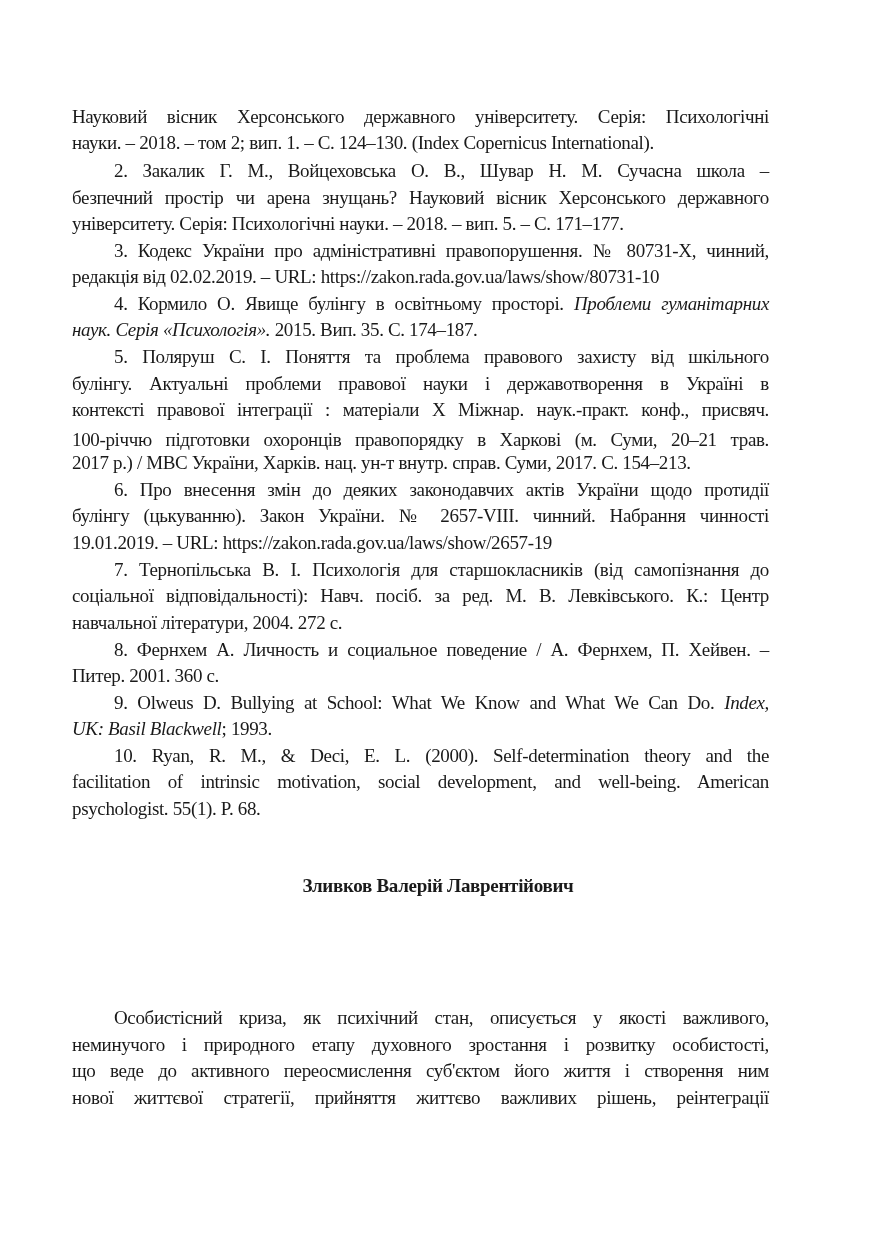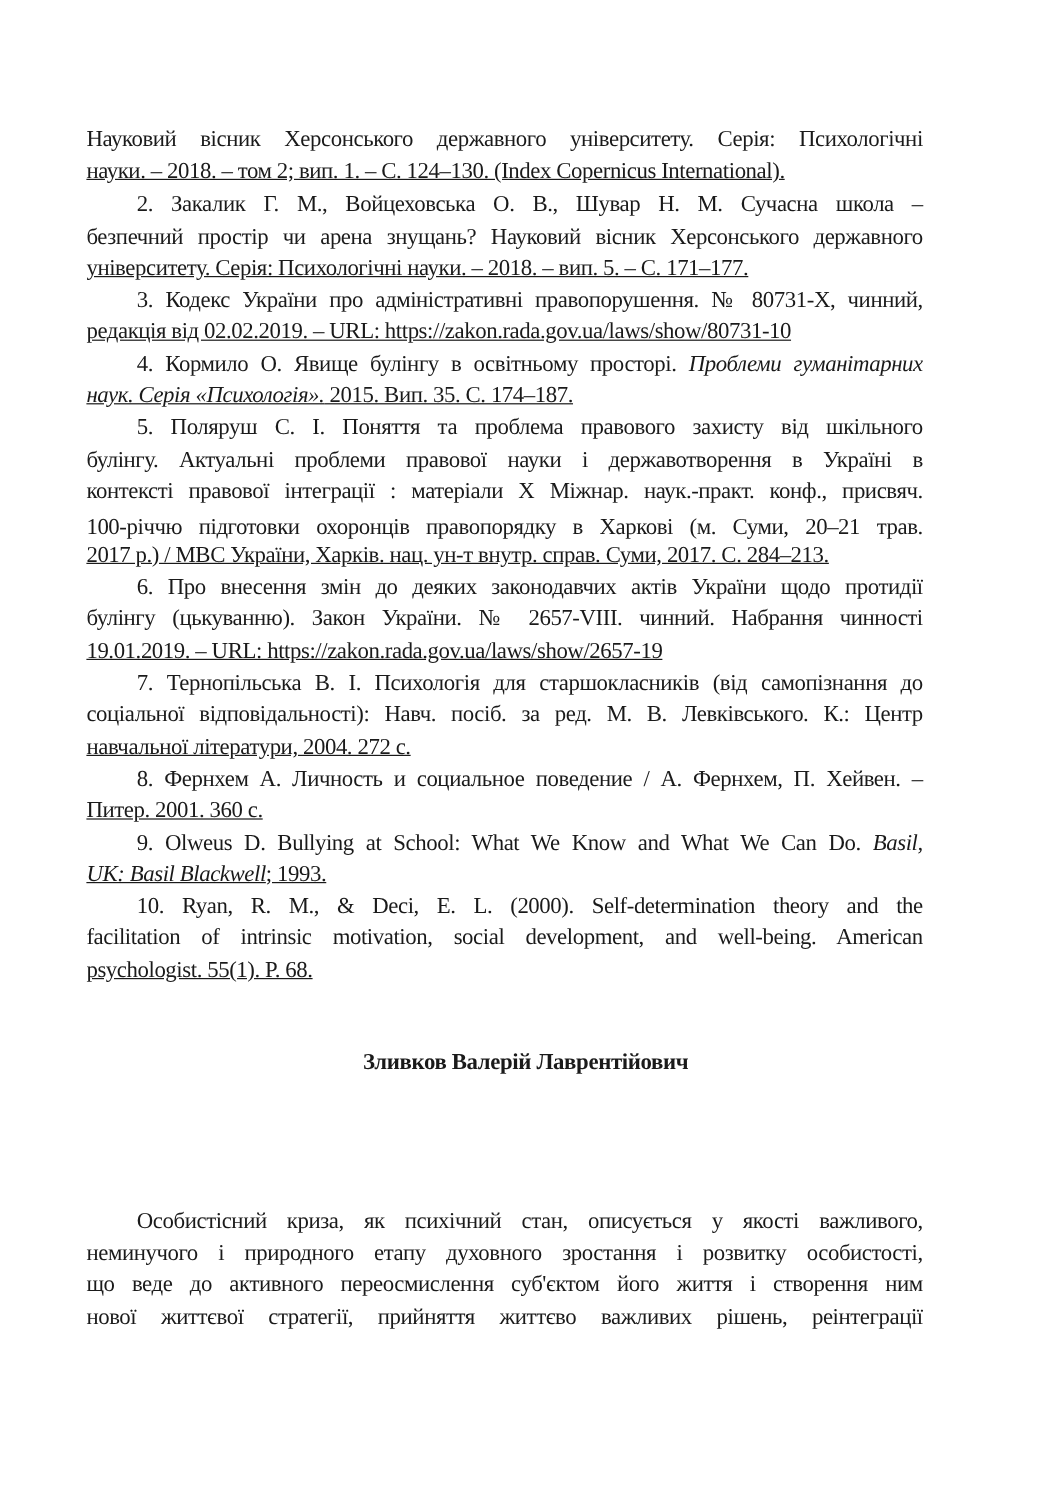"науки. – 2018. – том" .line.last { text-decoration: underline -> none }
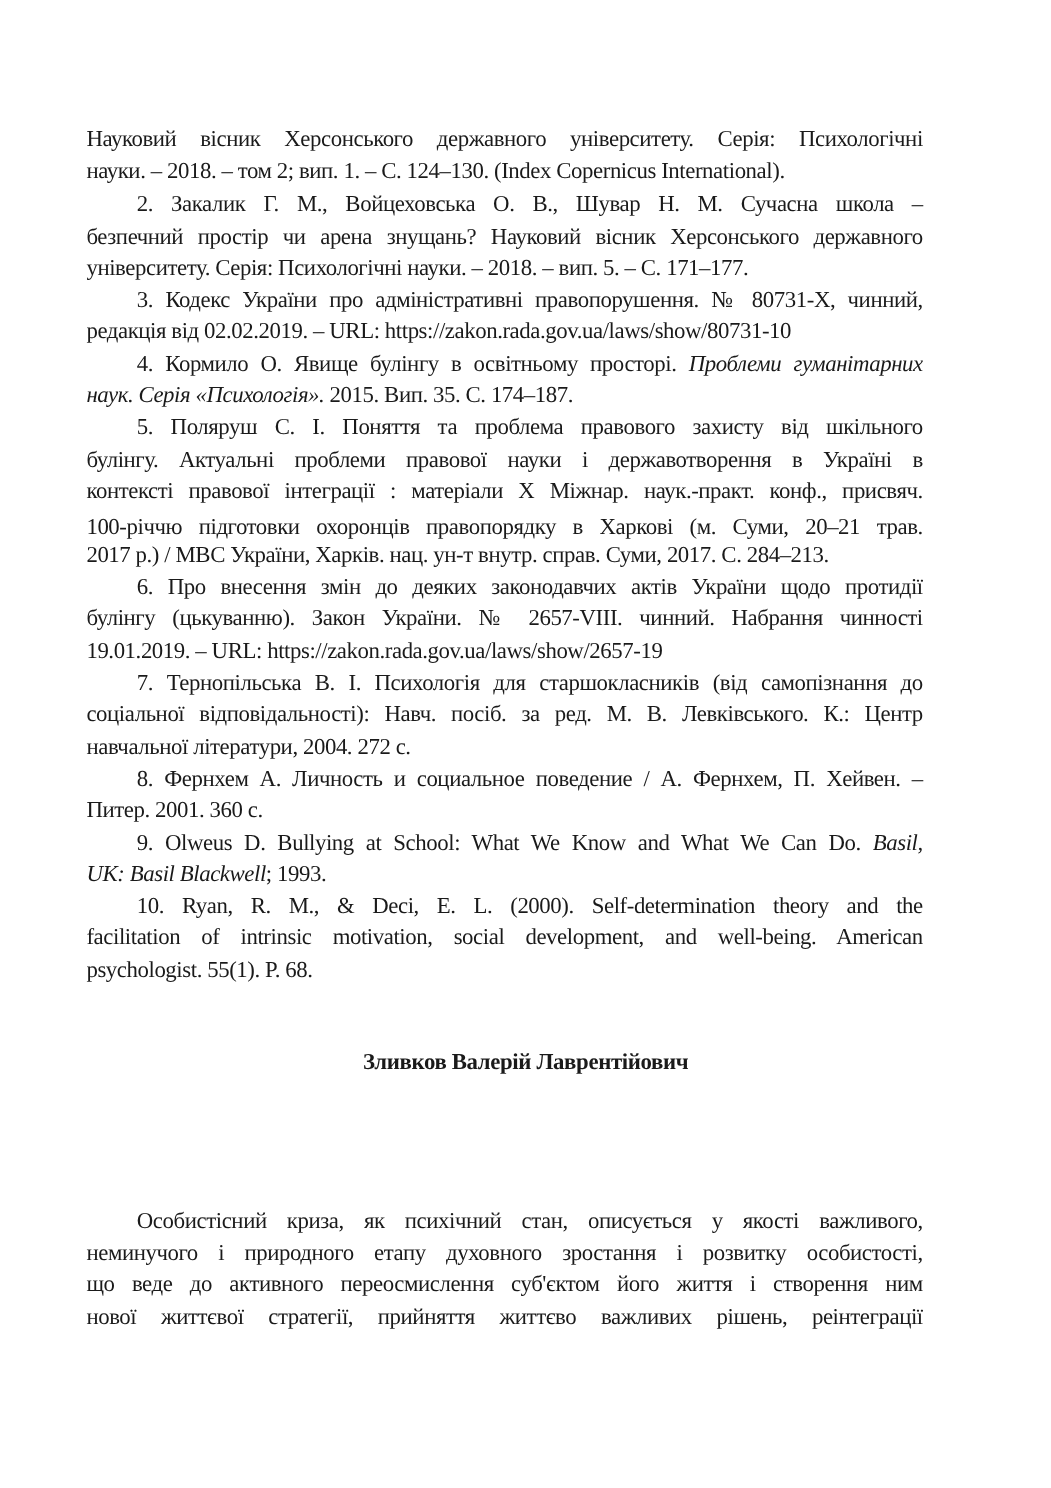"2017 р.) / МВС України," div.line { text: 284 -> 154 }
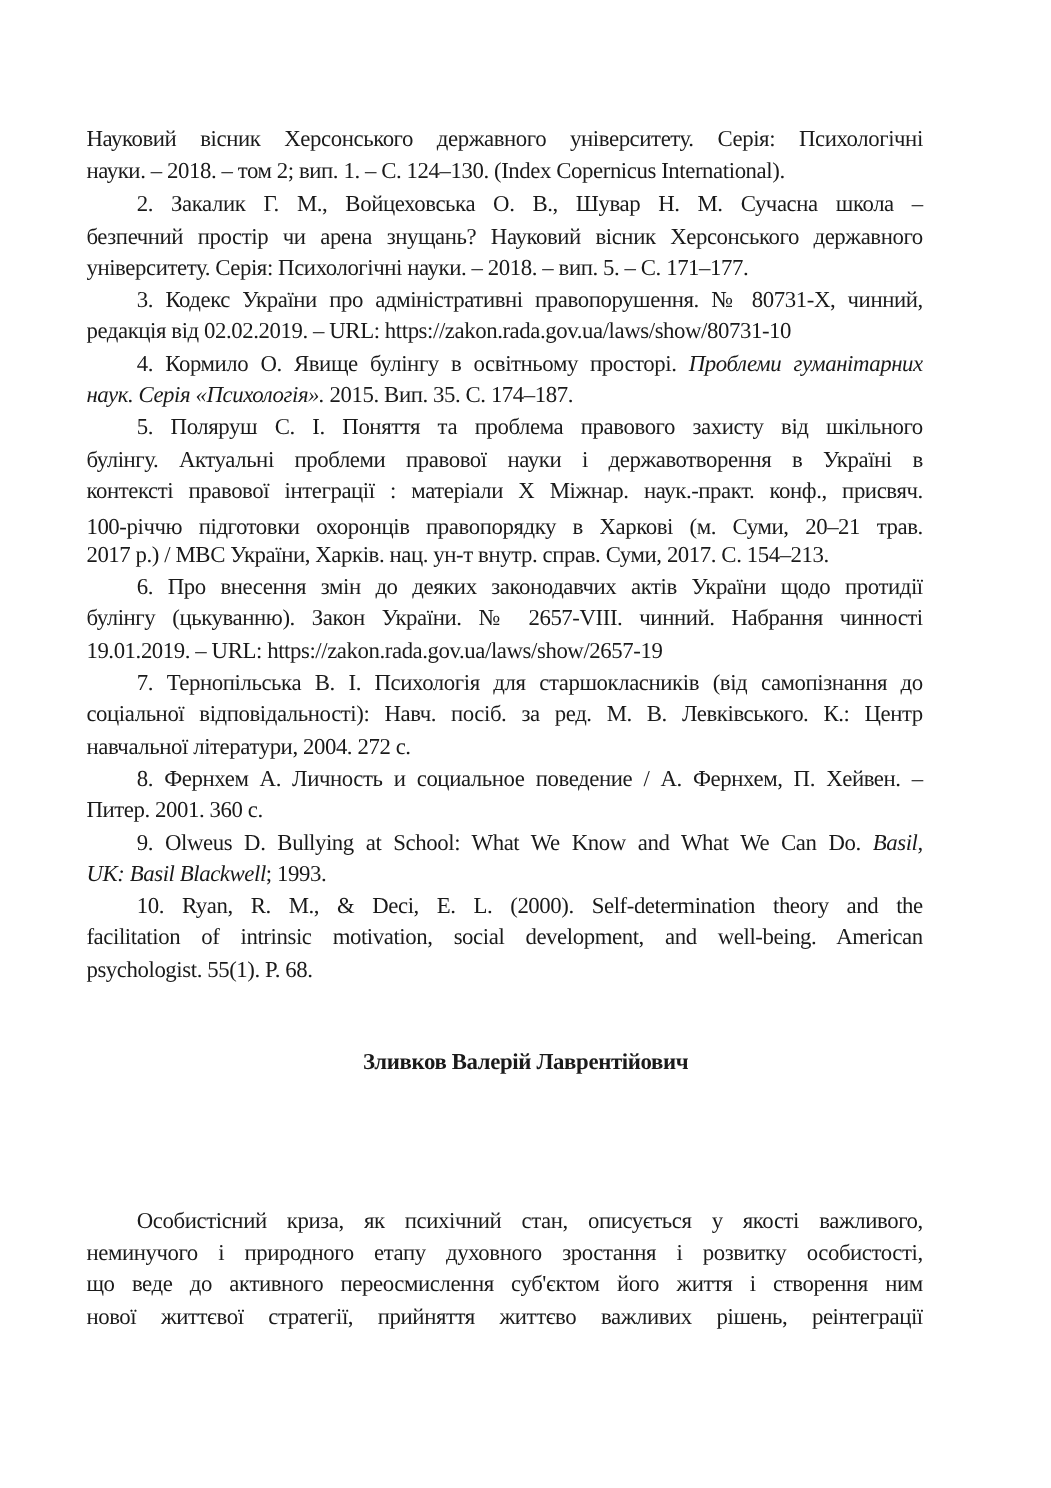"Basil," span.it { text: Basil -> Index }
